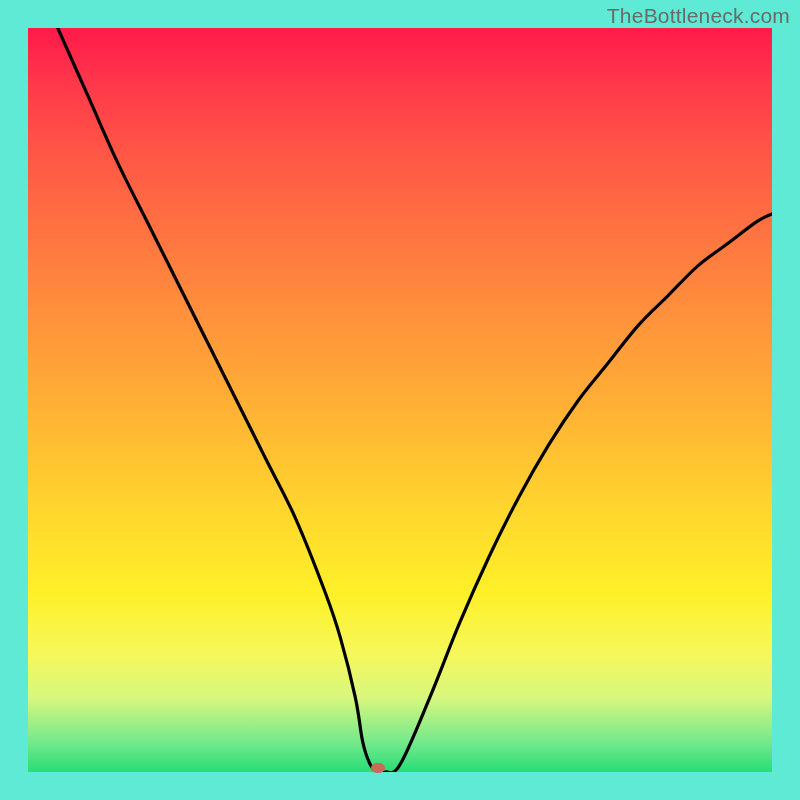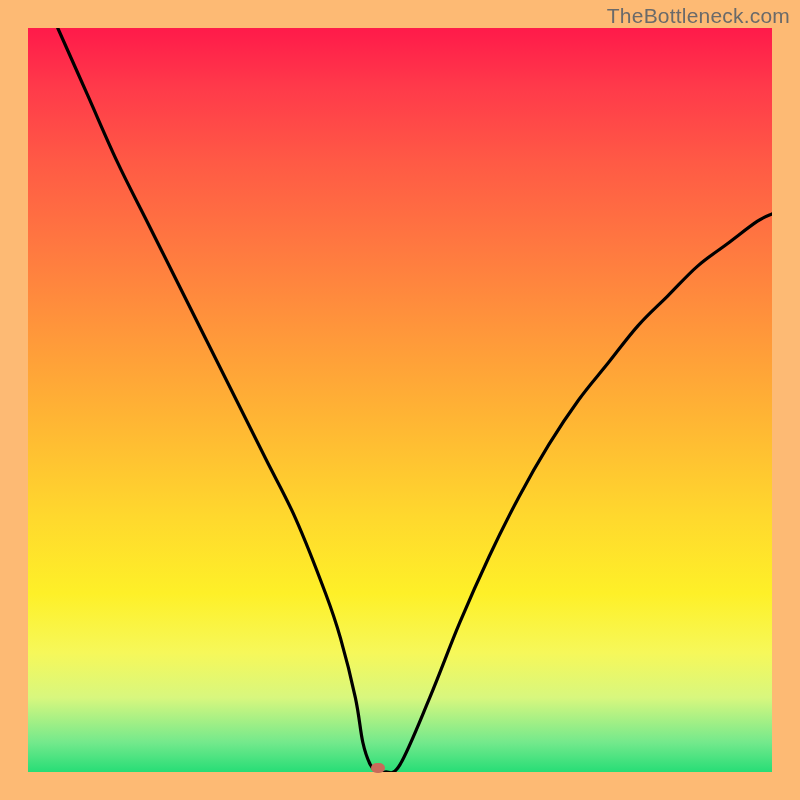"TheBottleneck.com" .frame { background: #fdba74 -> #5eead4 }
